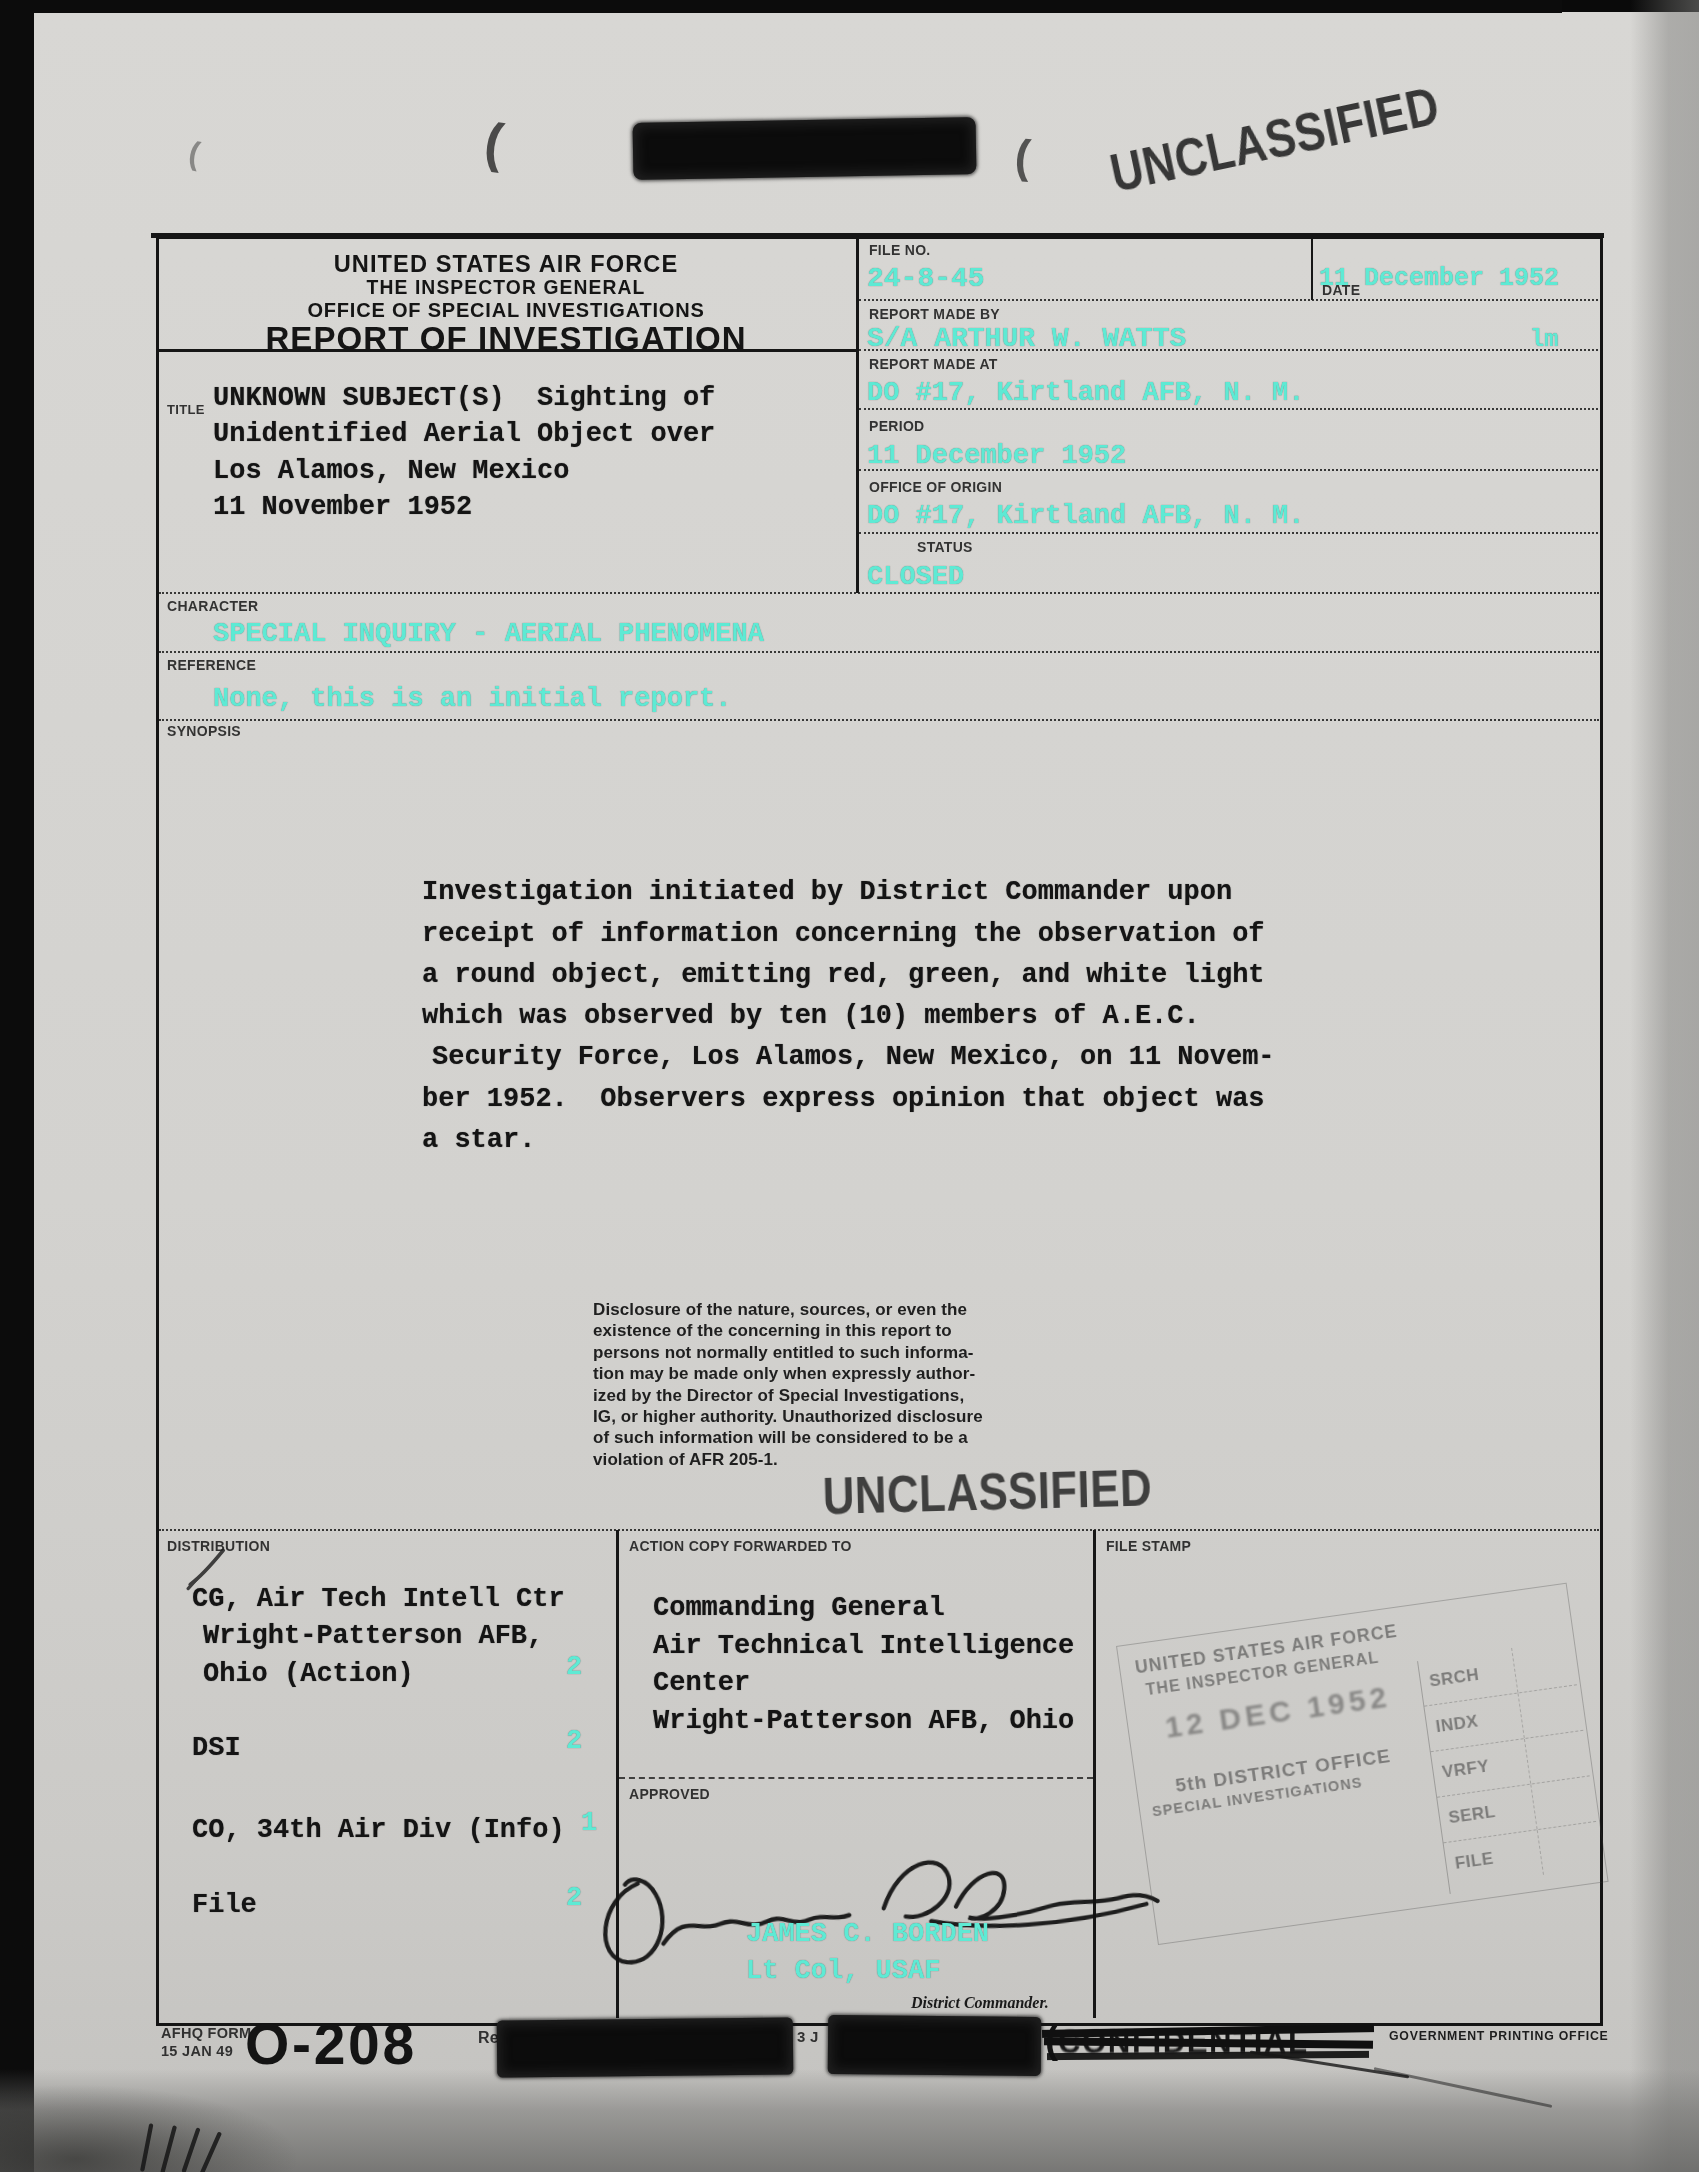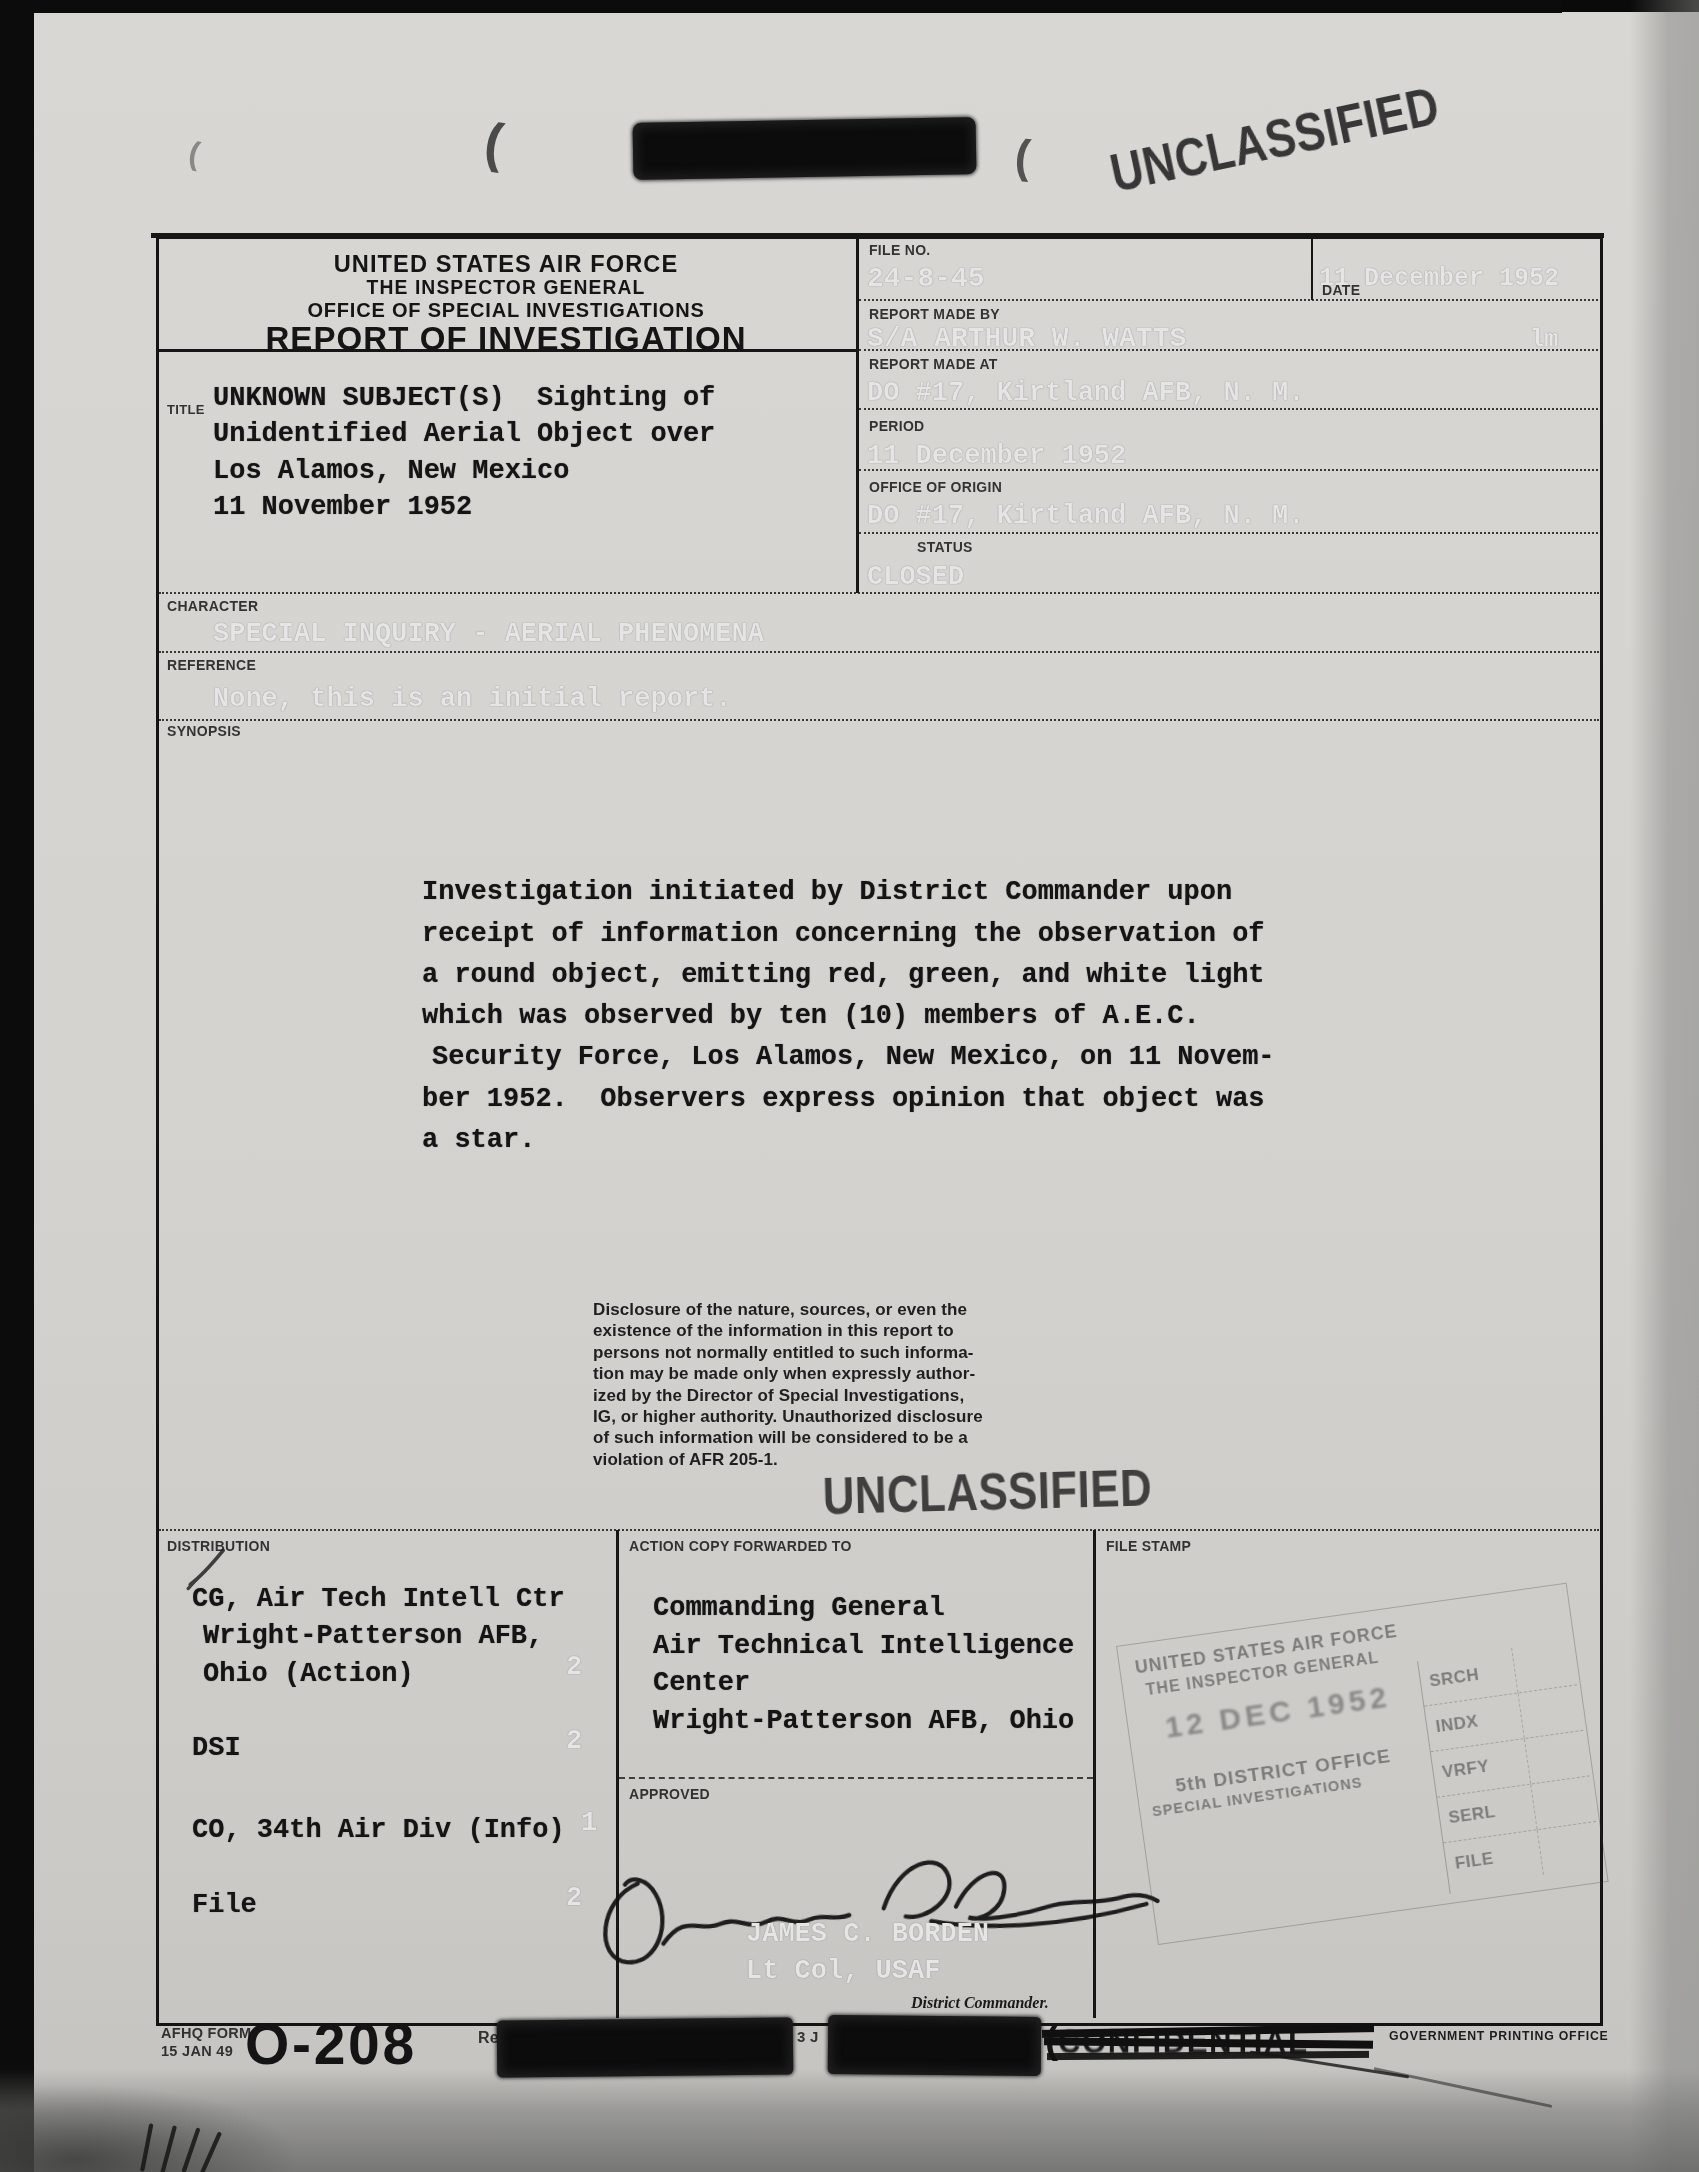"24-8-45" .tw { color: #e5e5e5 -> #5eead4 }
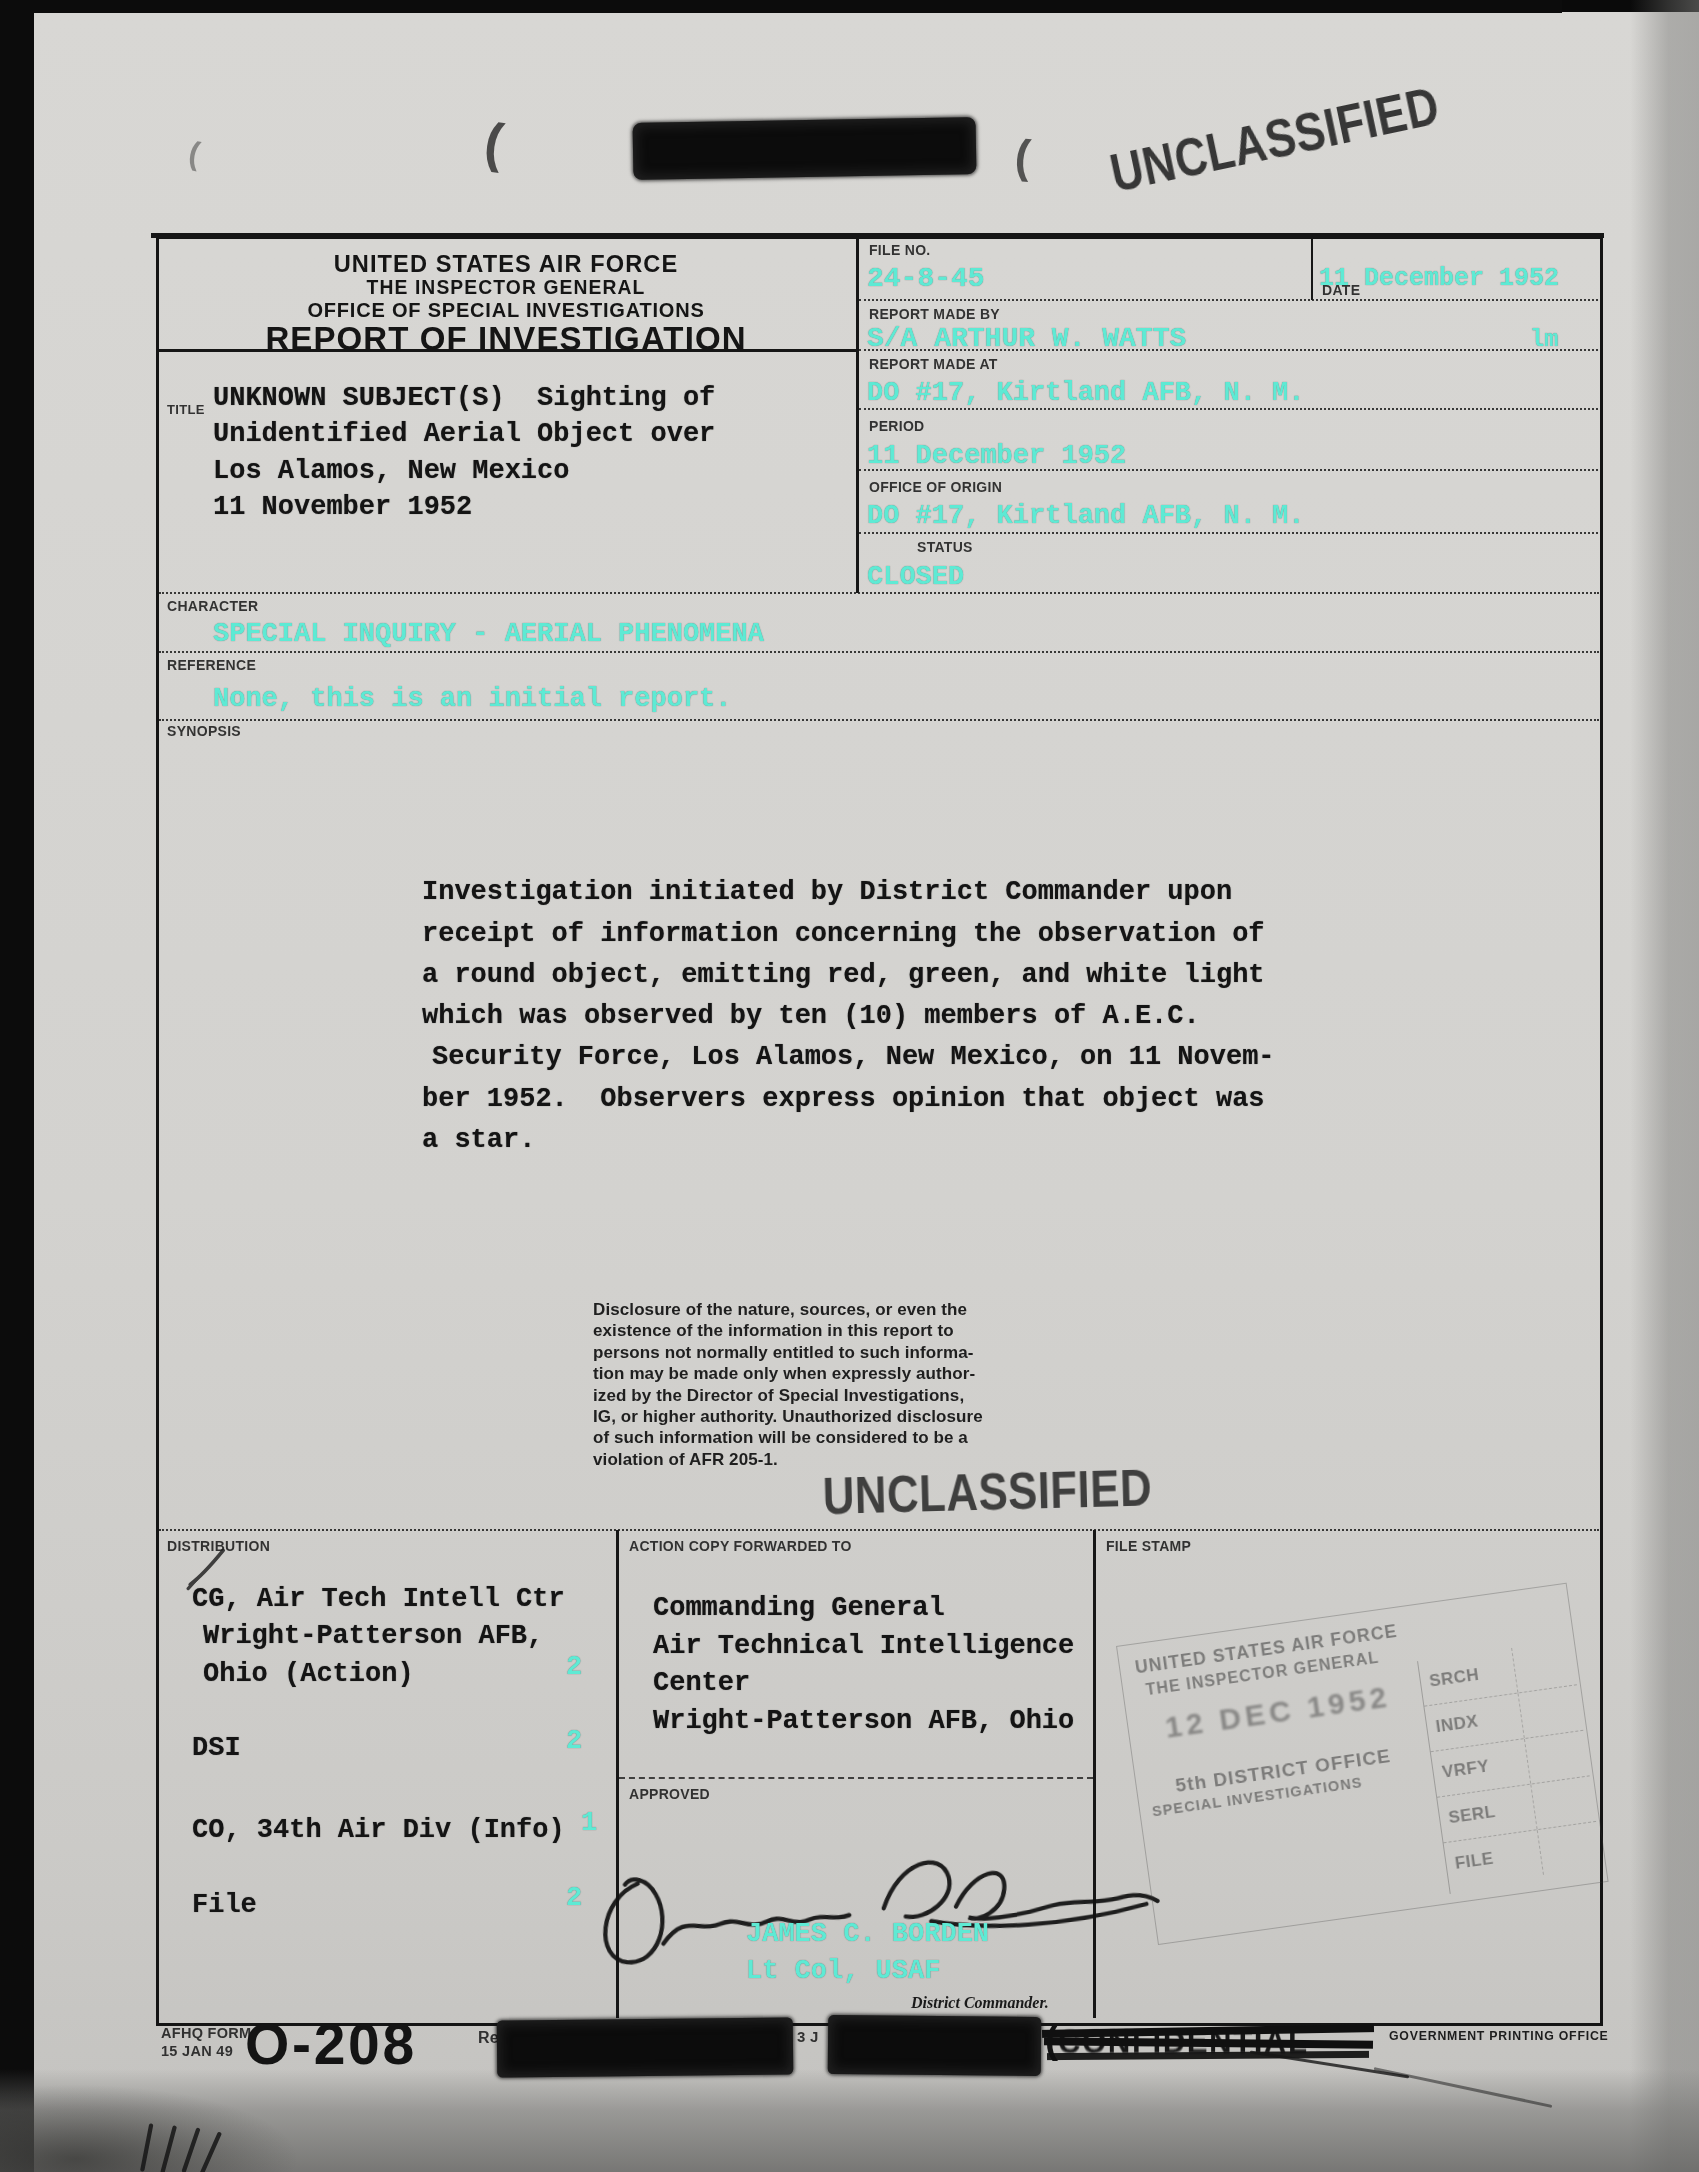"existence of the information in" div.smallprint { text: information -> concerning }
